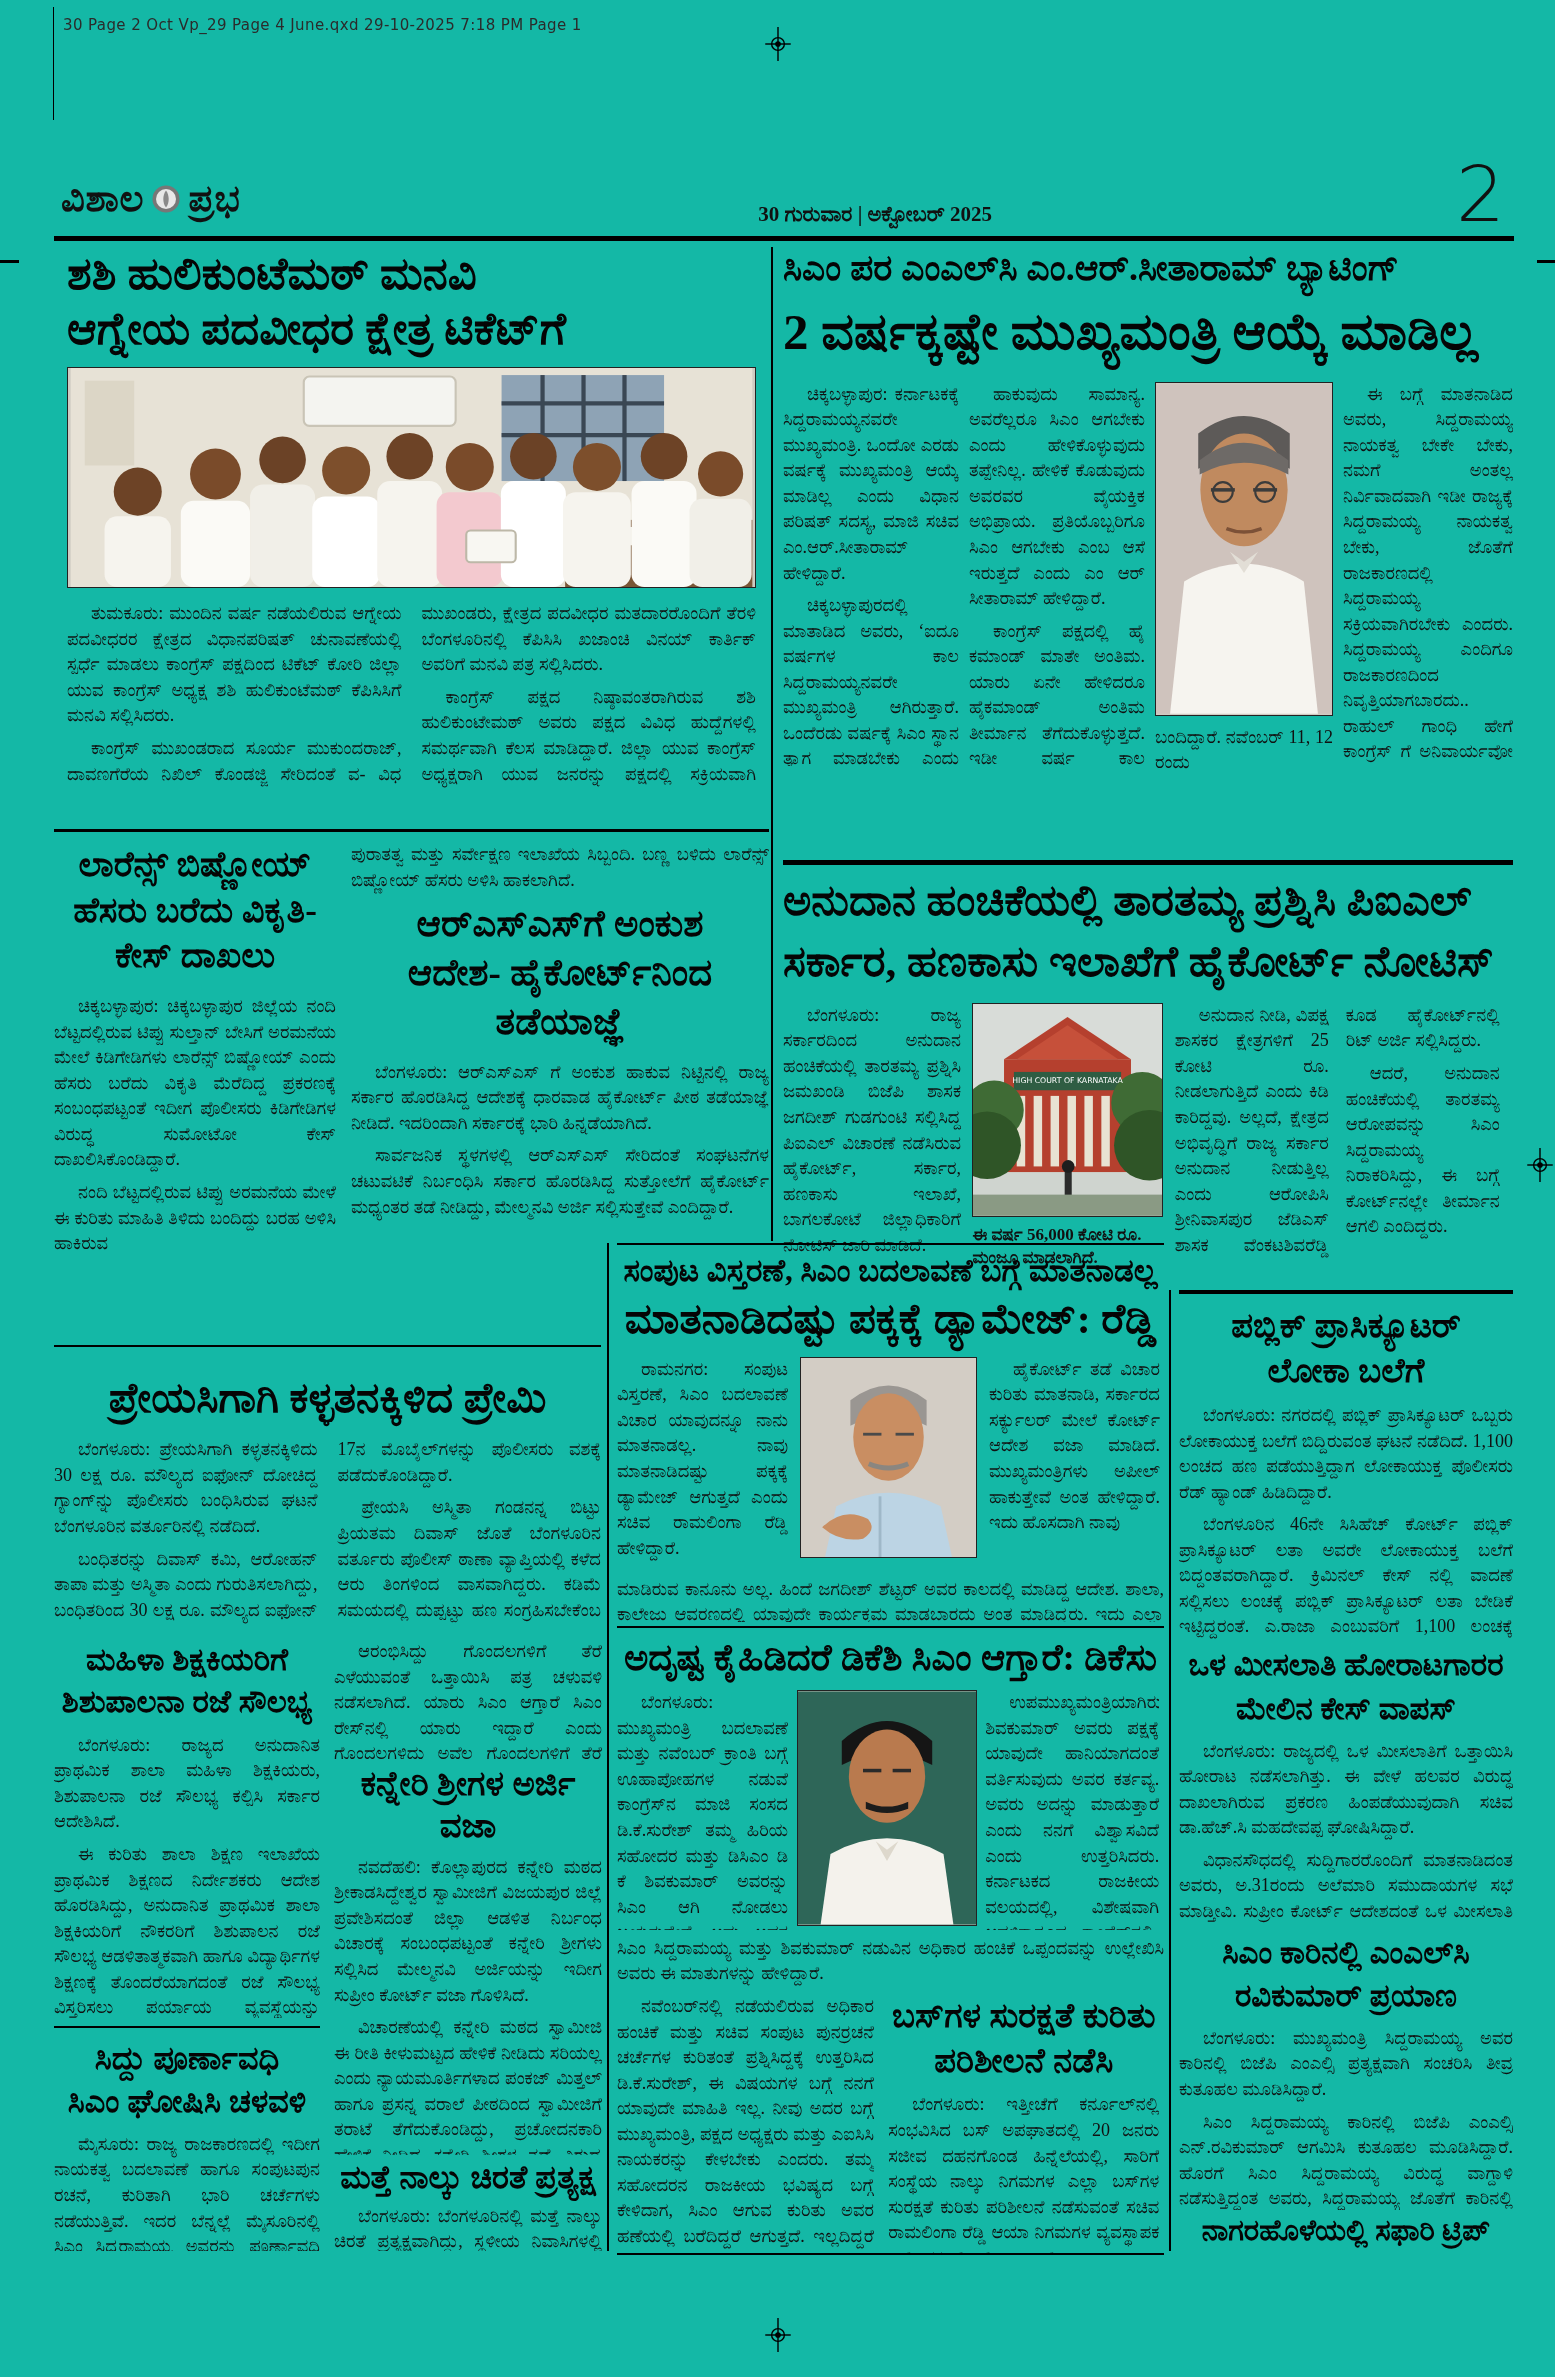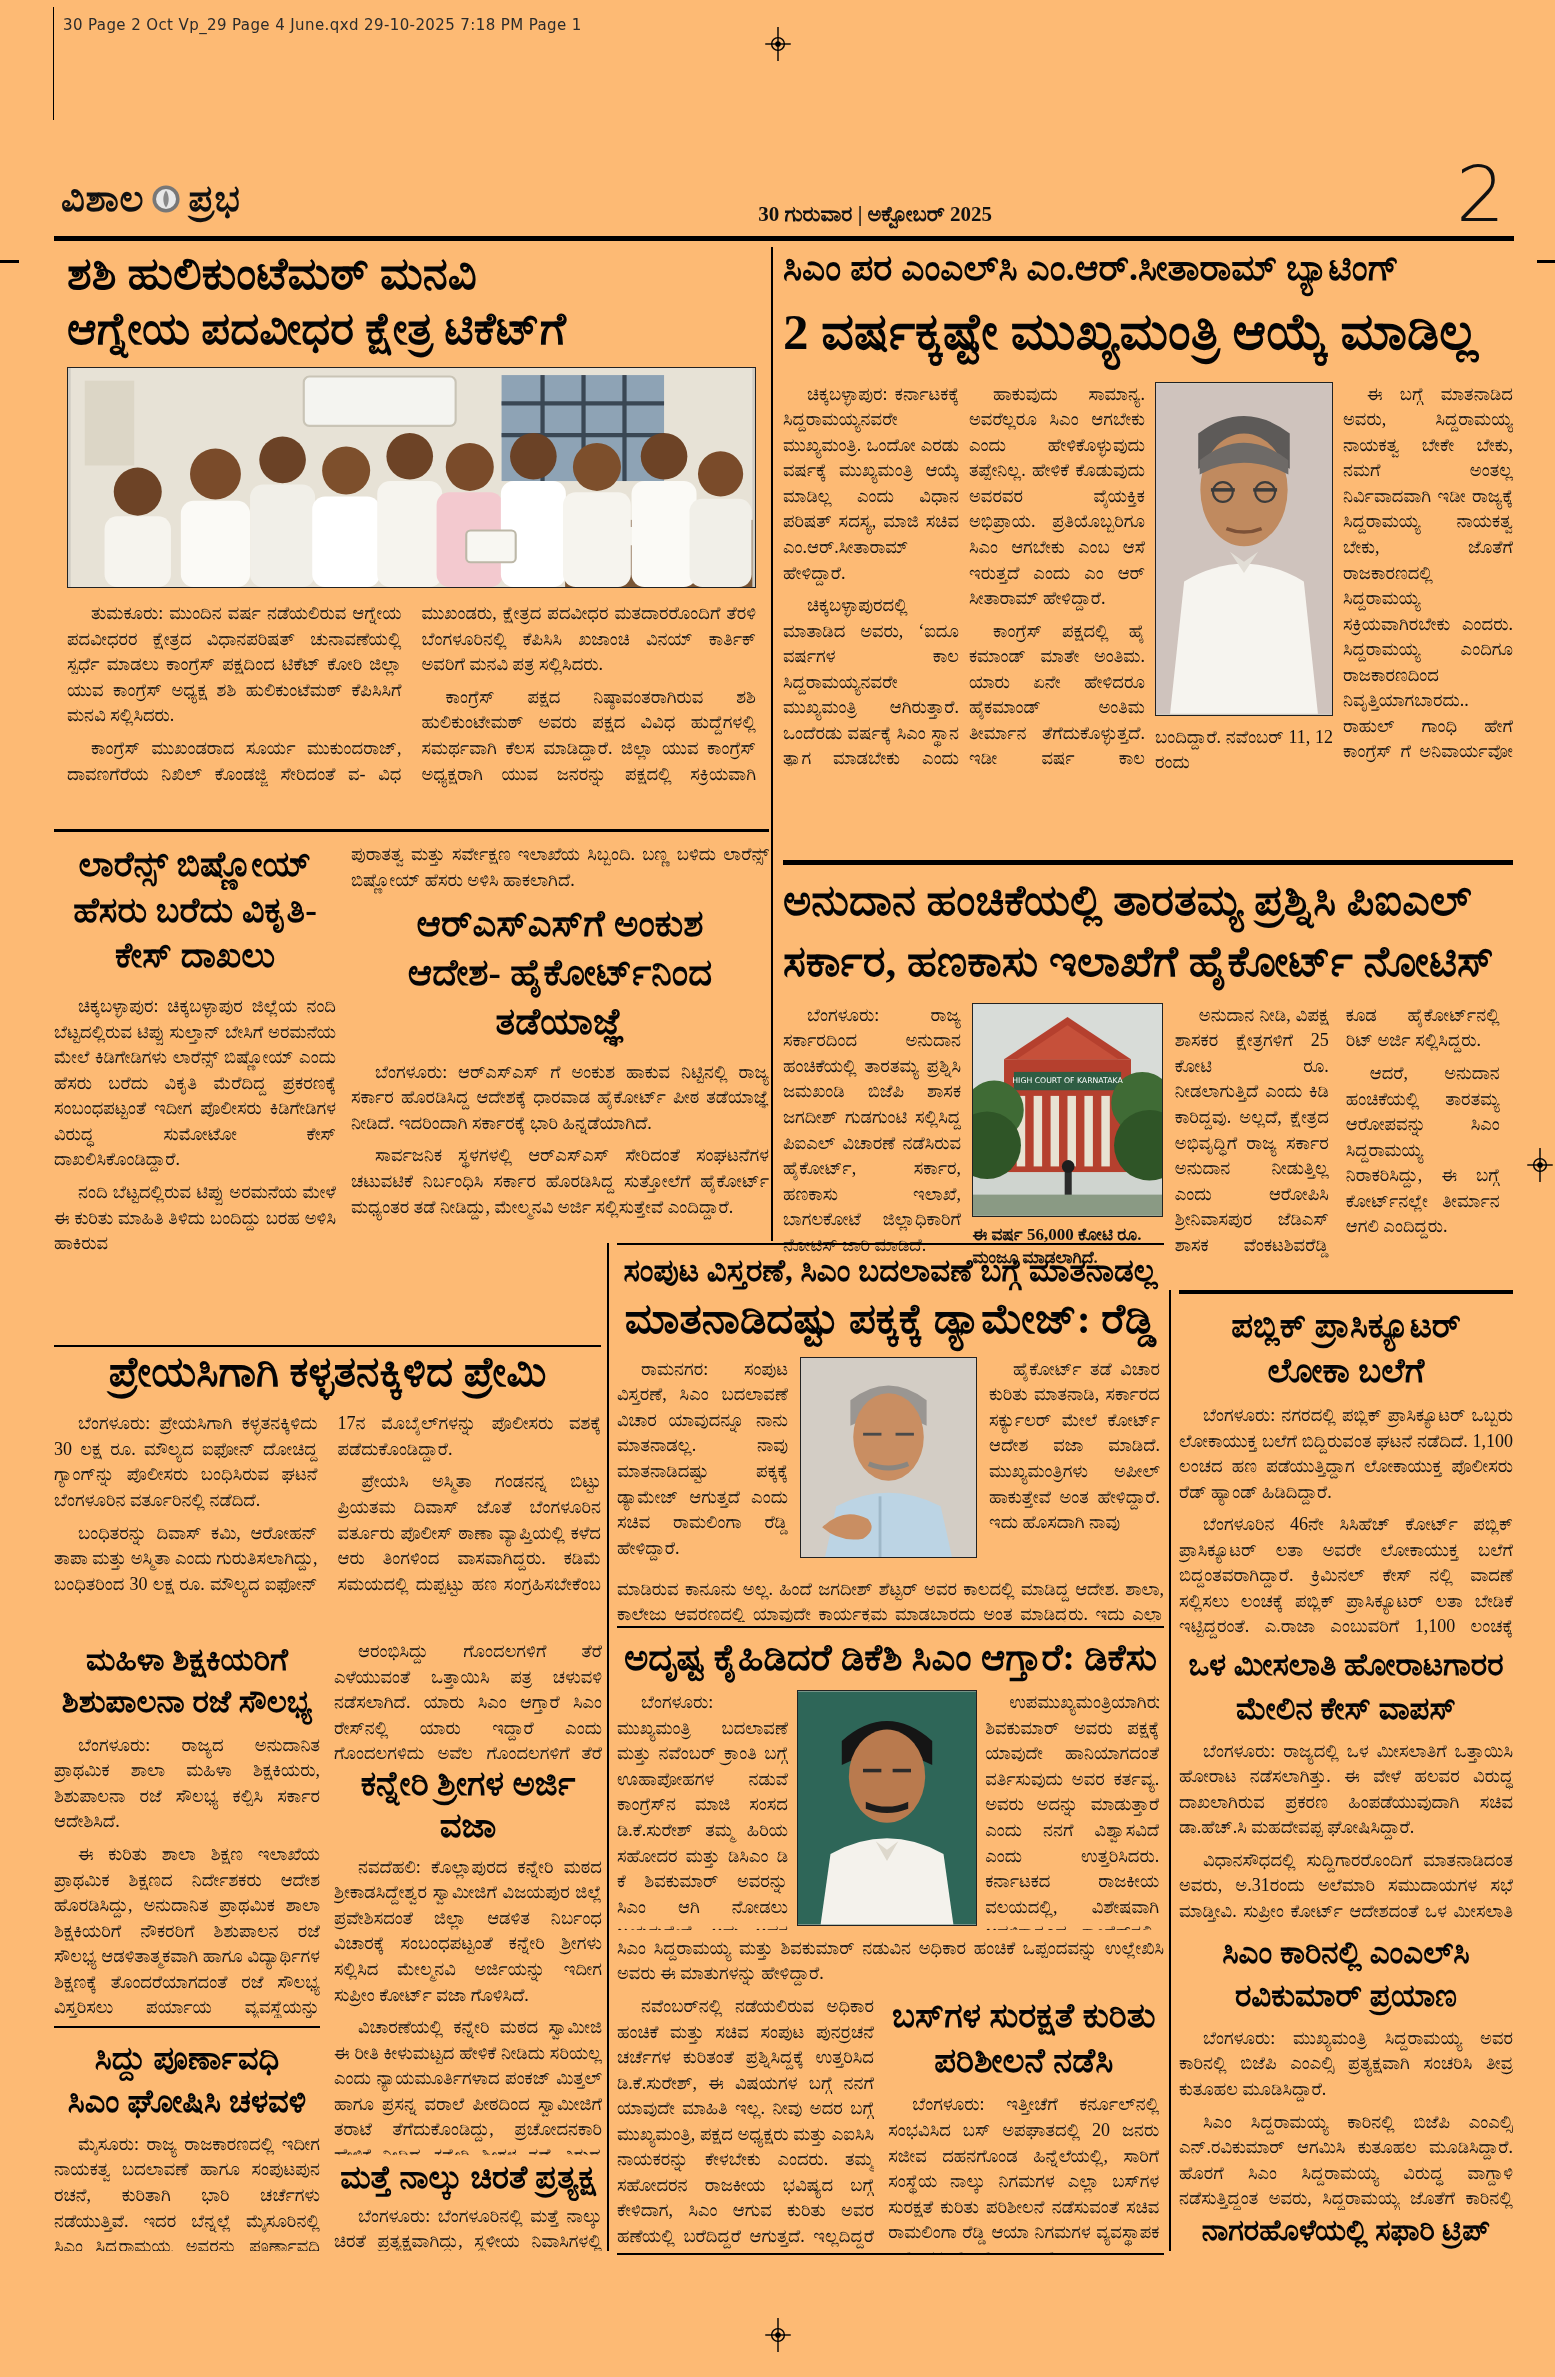"30 Page 2 Oct Vp_29" #stage { background: #fdba74 -> #14b8a6 }
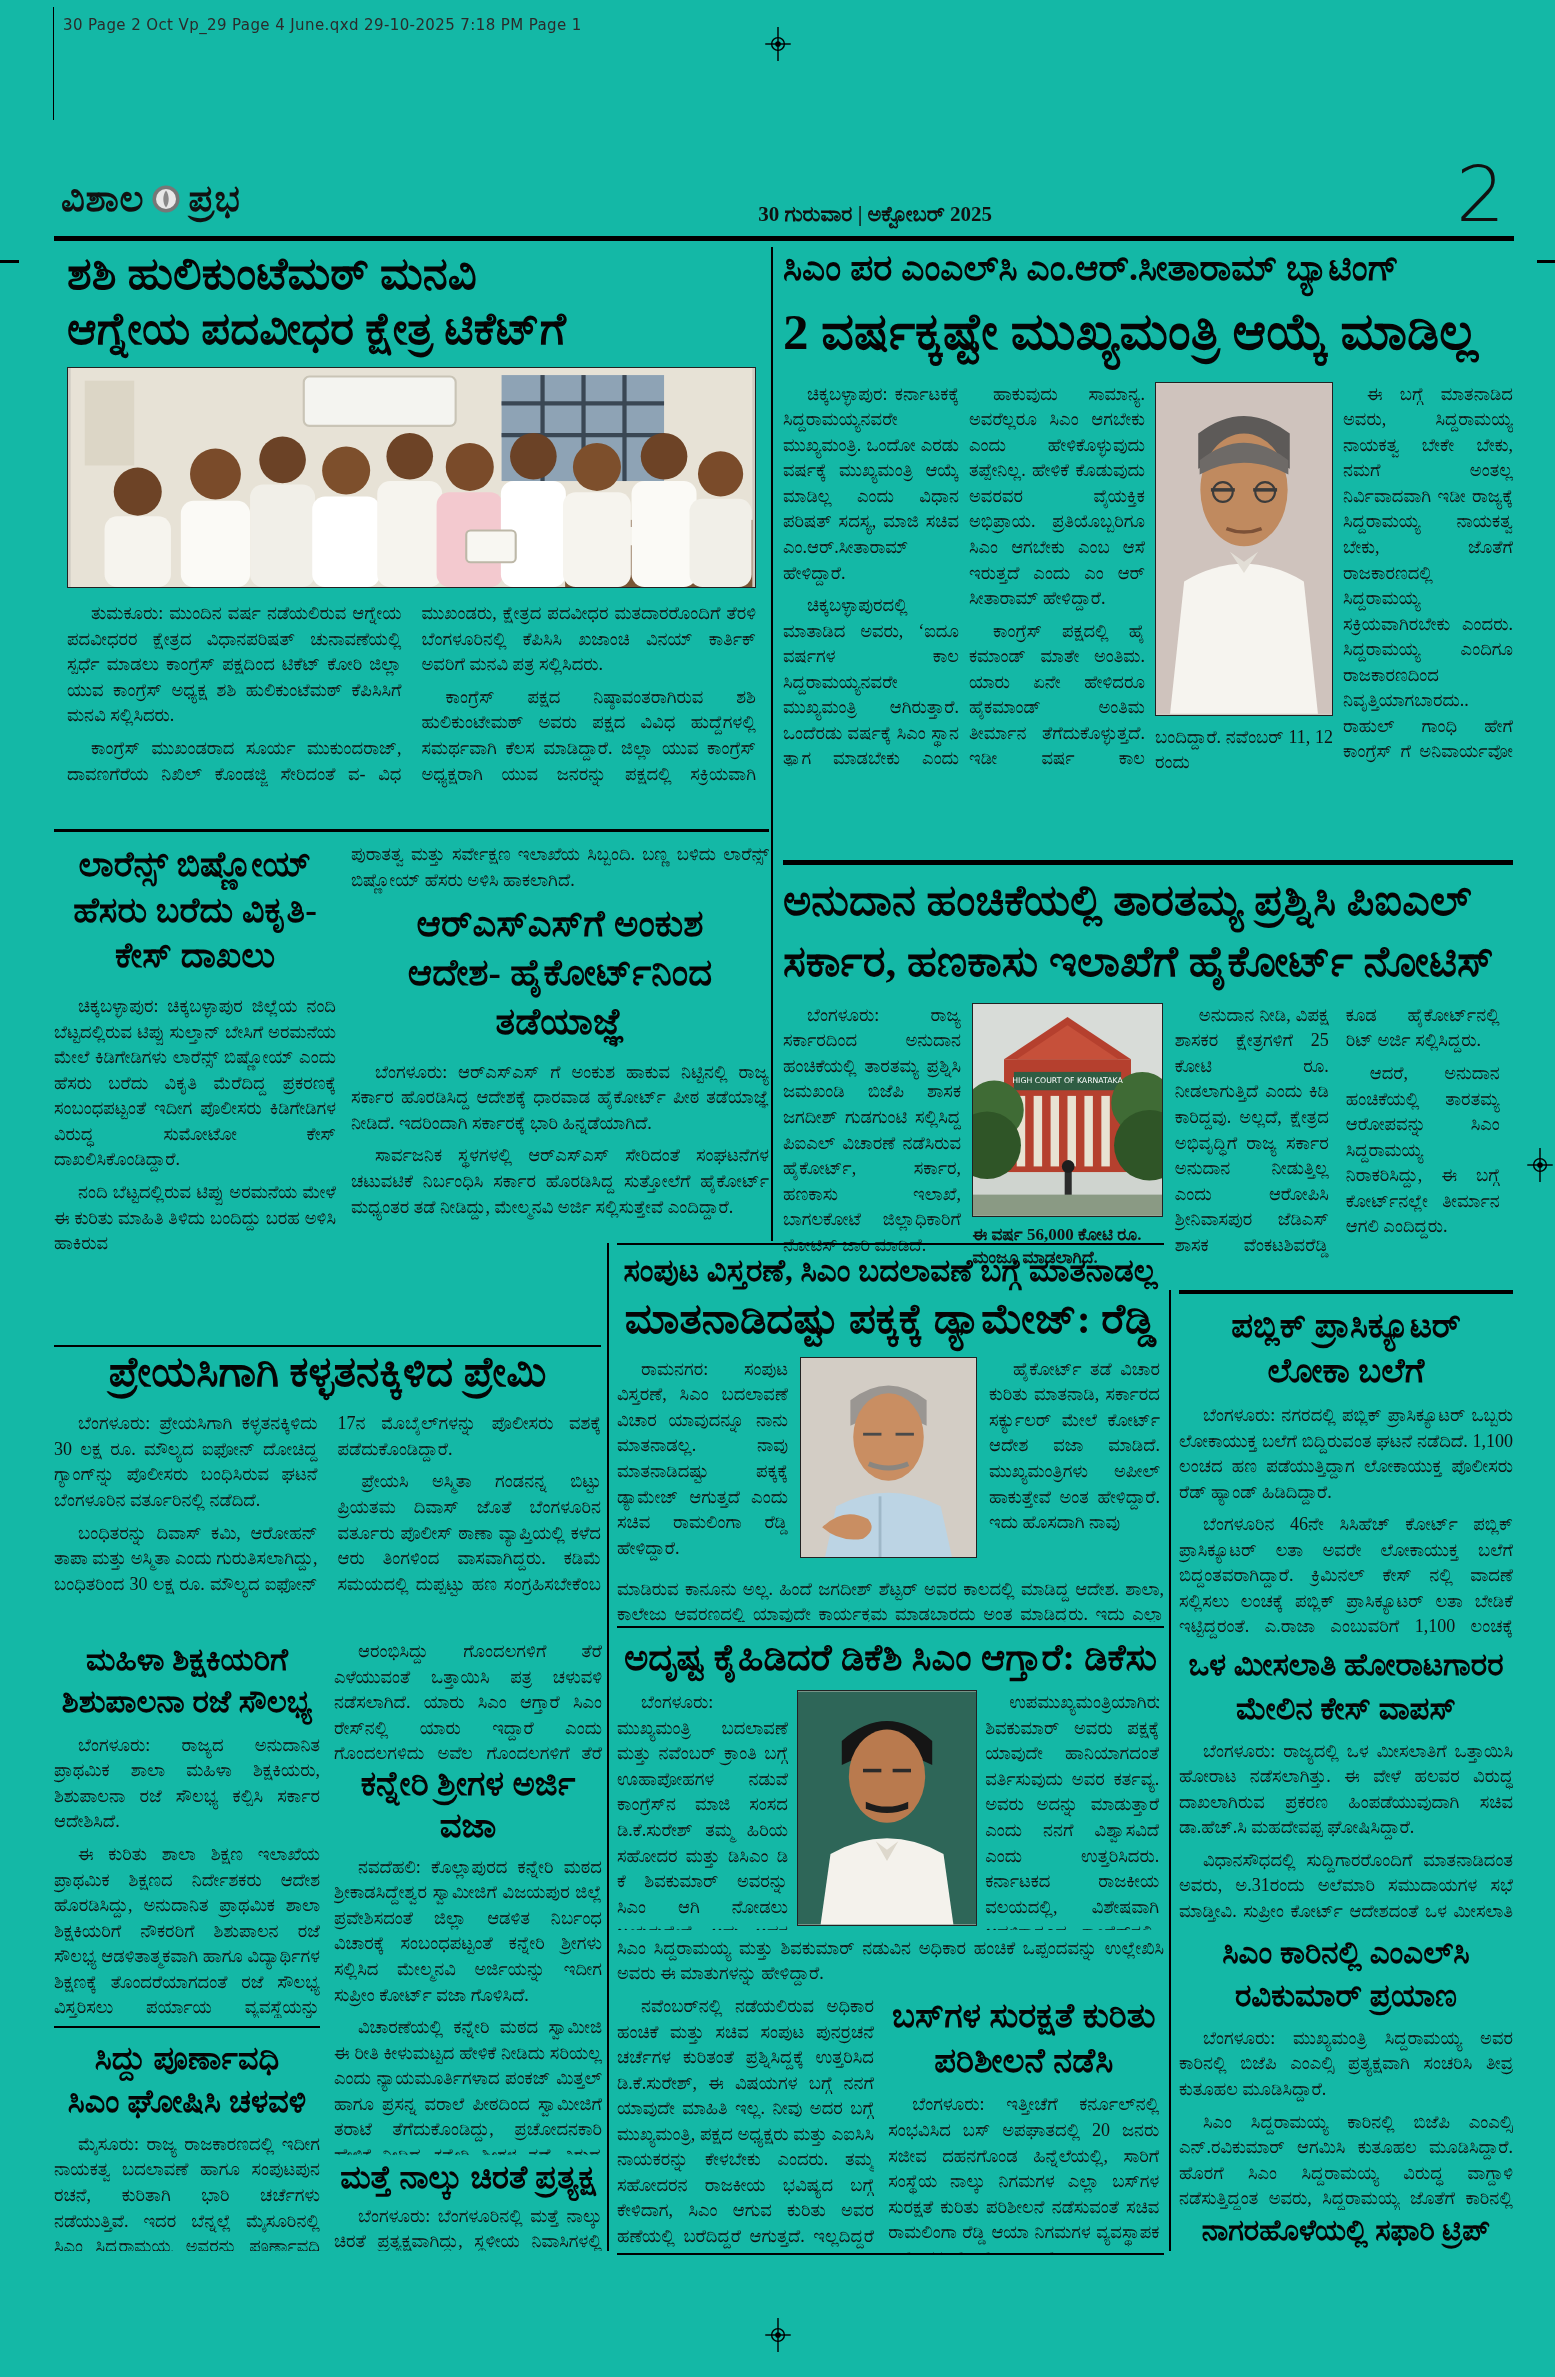"ಪ್ರೇಯಸಿಗಾಗಿ ಕಳ್ಳತನಕ್ಕಿಳಿದ ಪ್ರೇಮಿ" div.hl { margin-top: 0 -> 26px }
